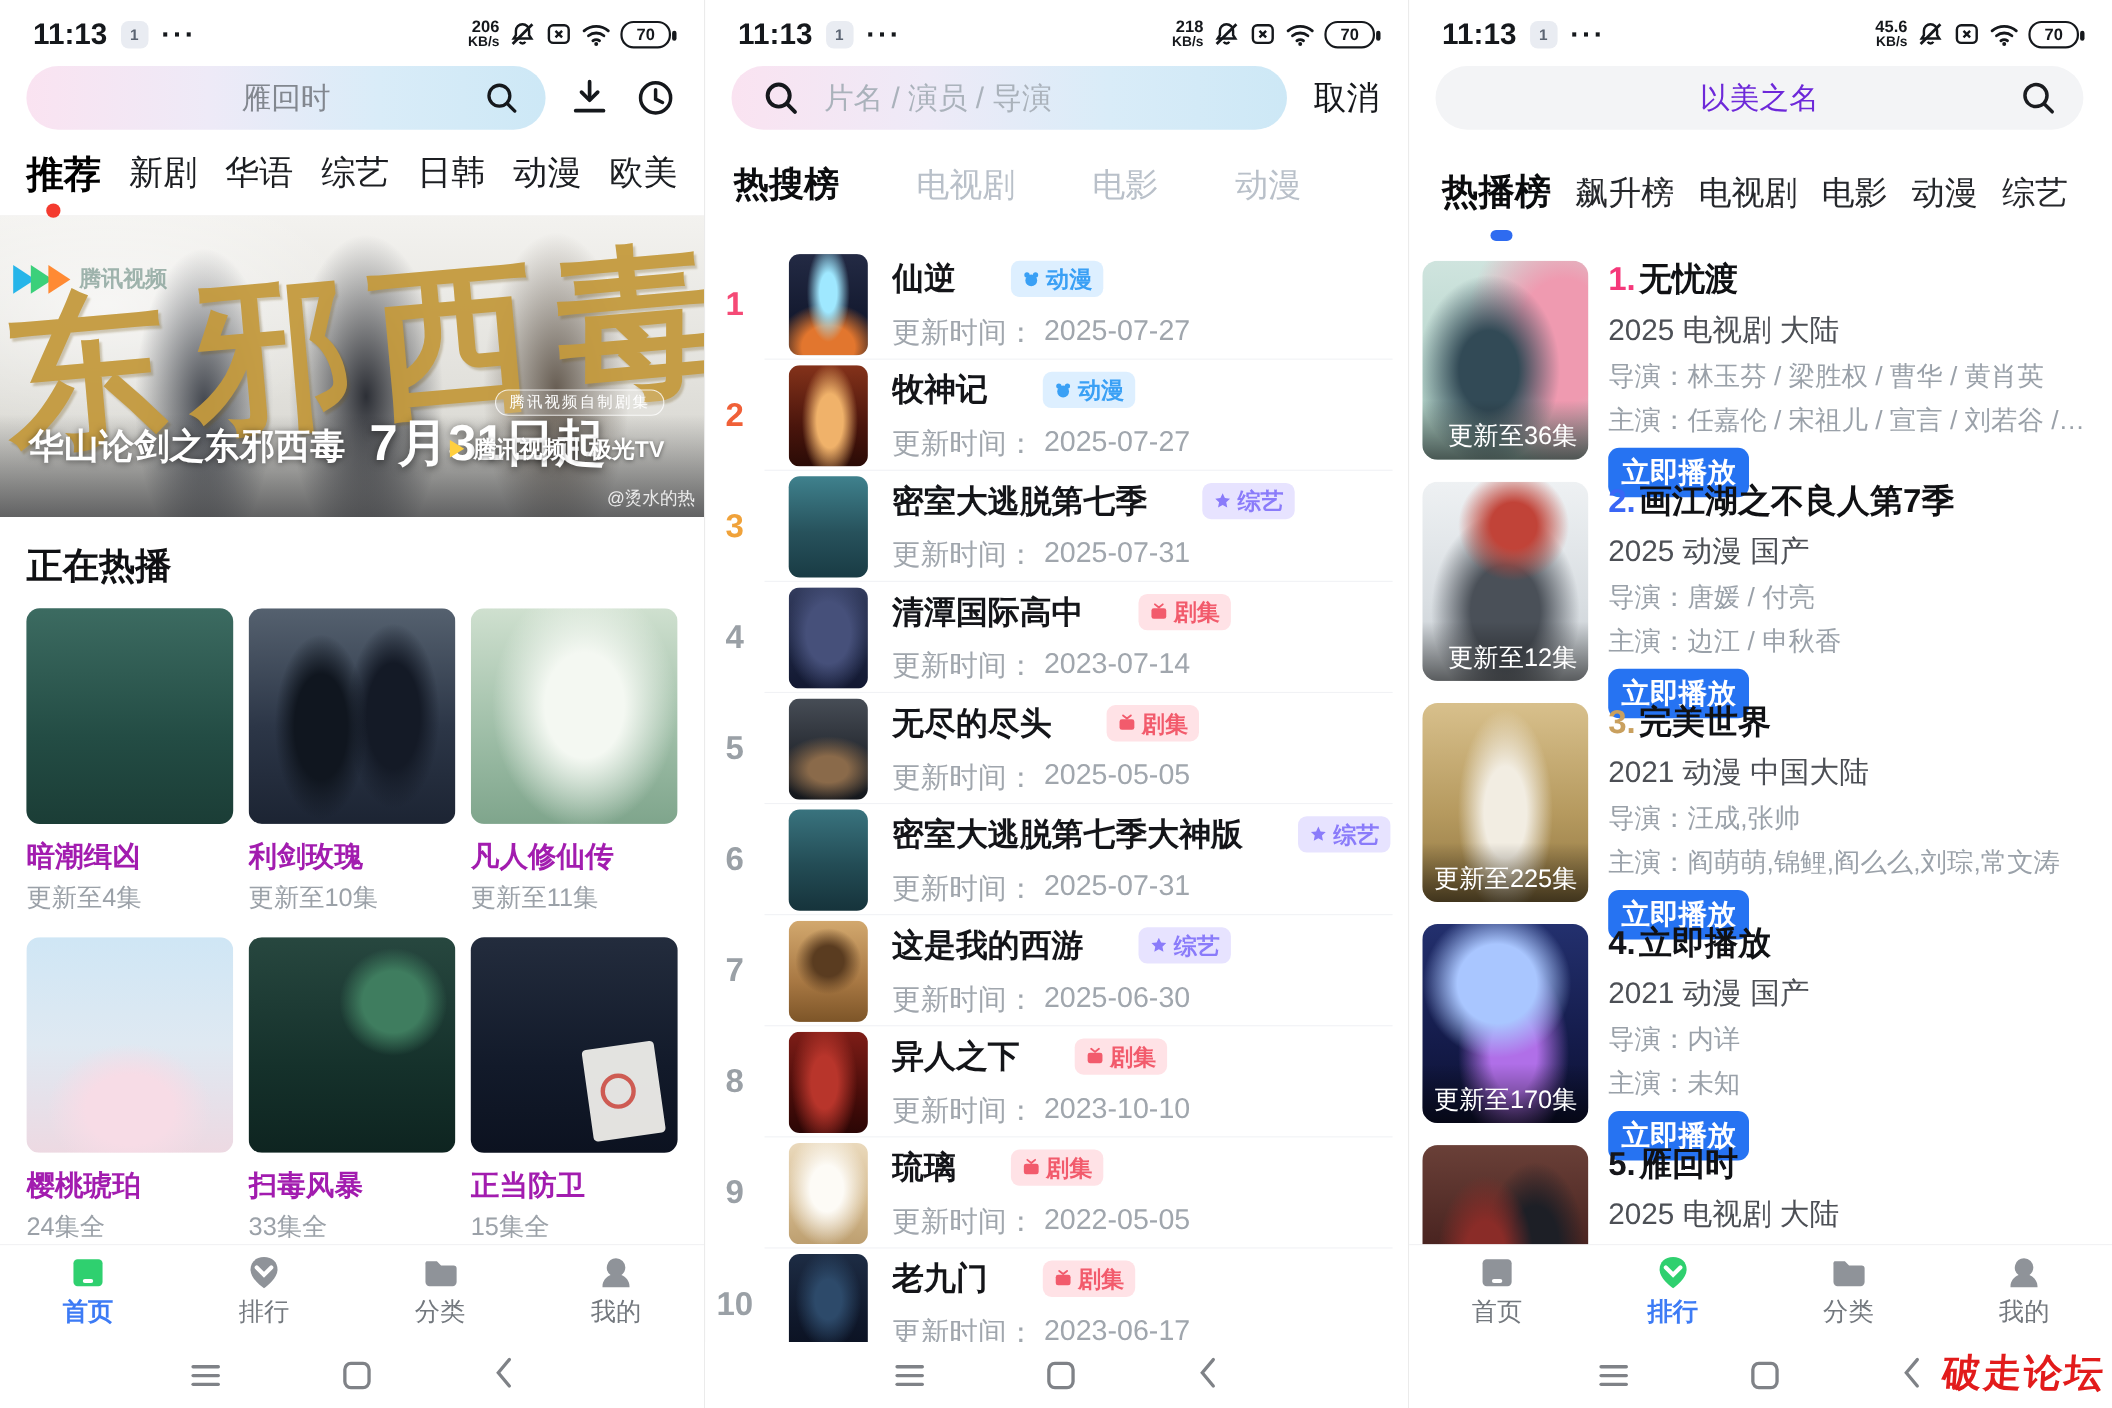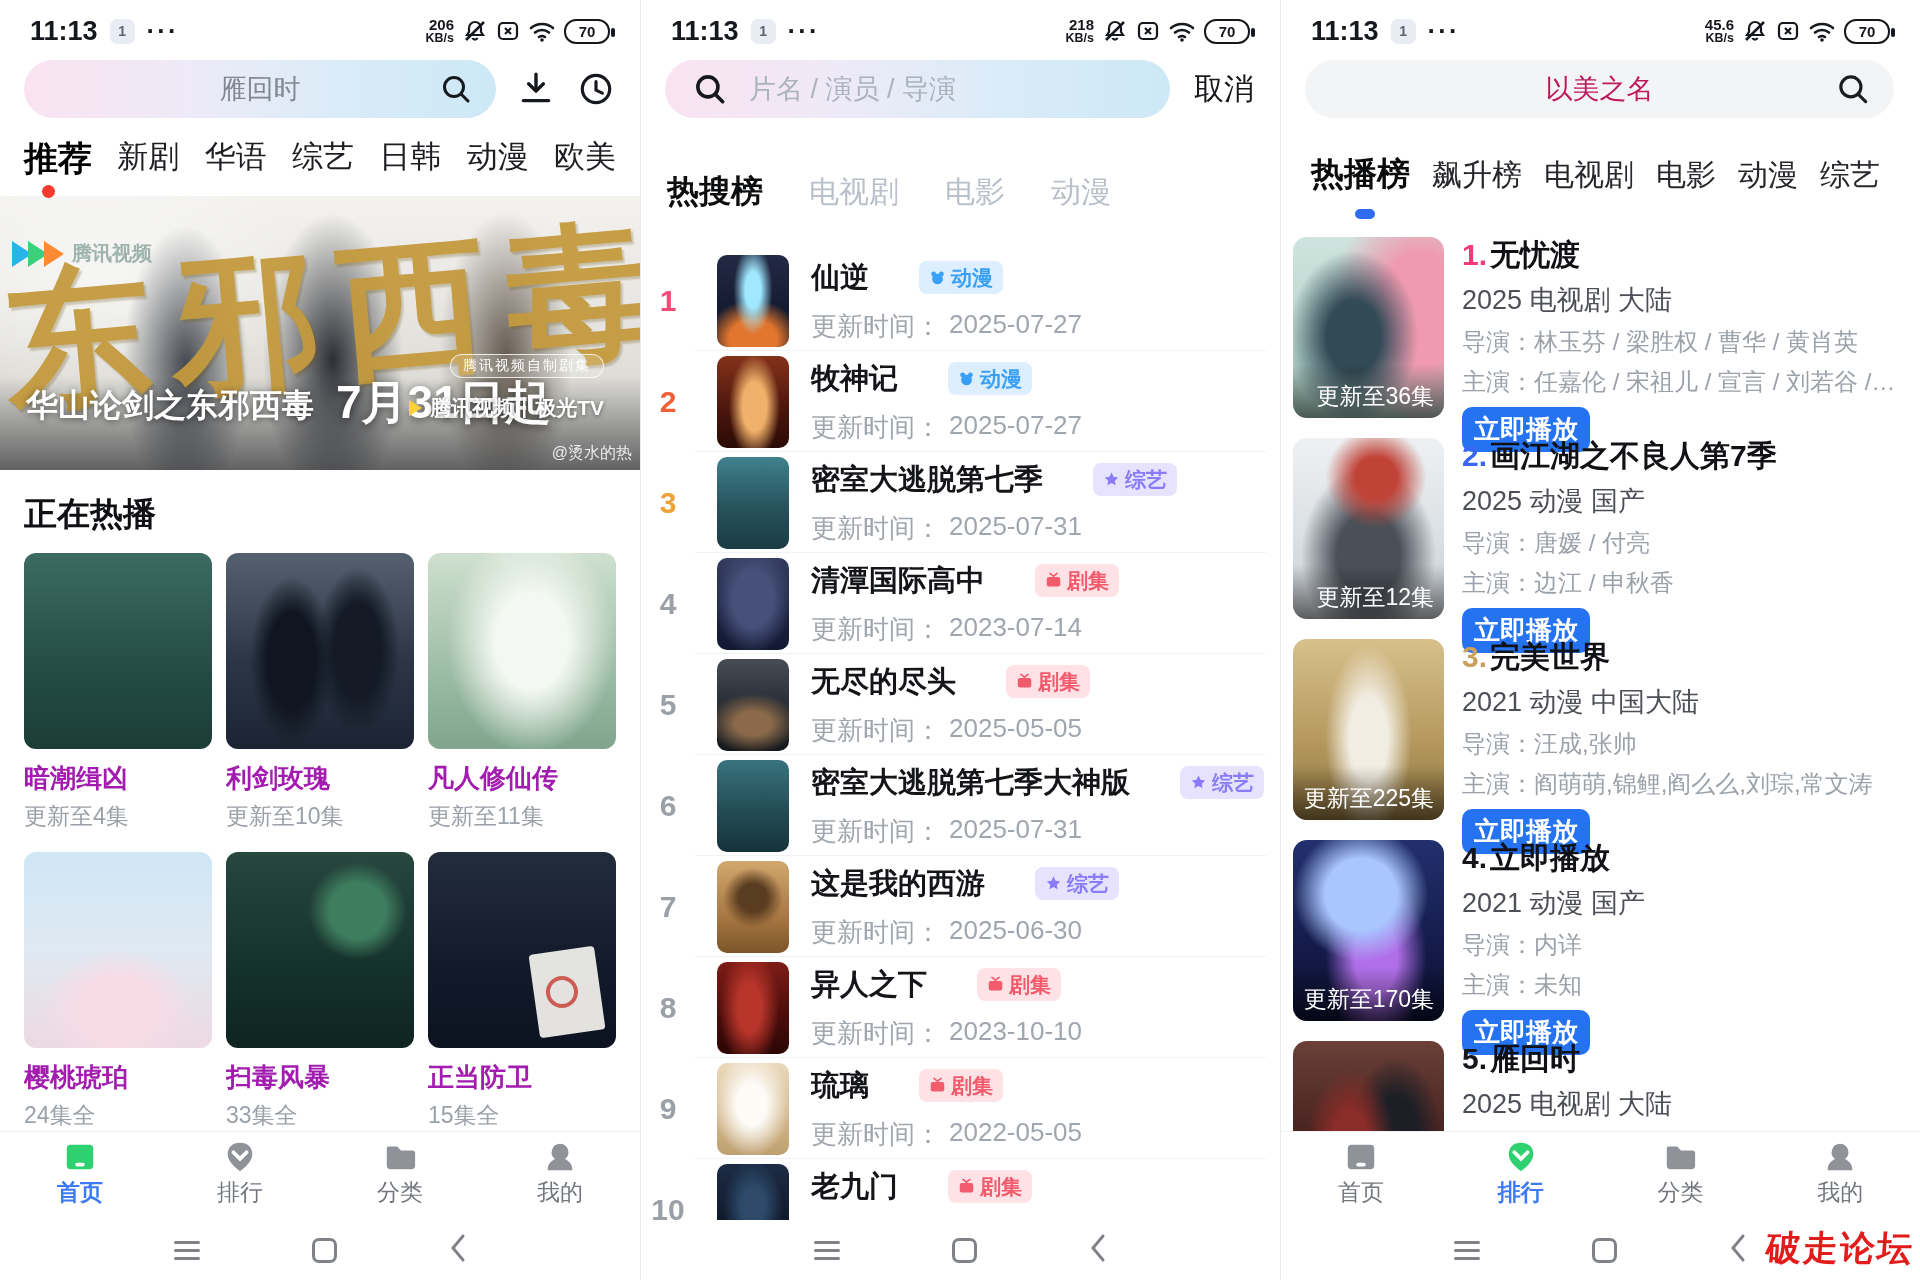"以美之名" .p3-sbar .ph { color: #be185d -> #6d28d9 }
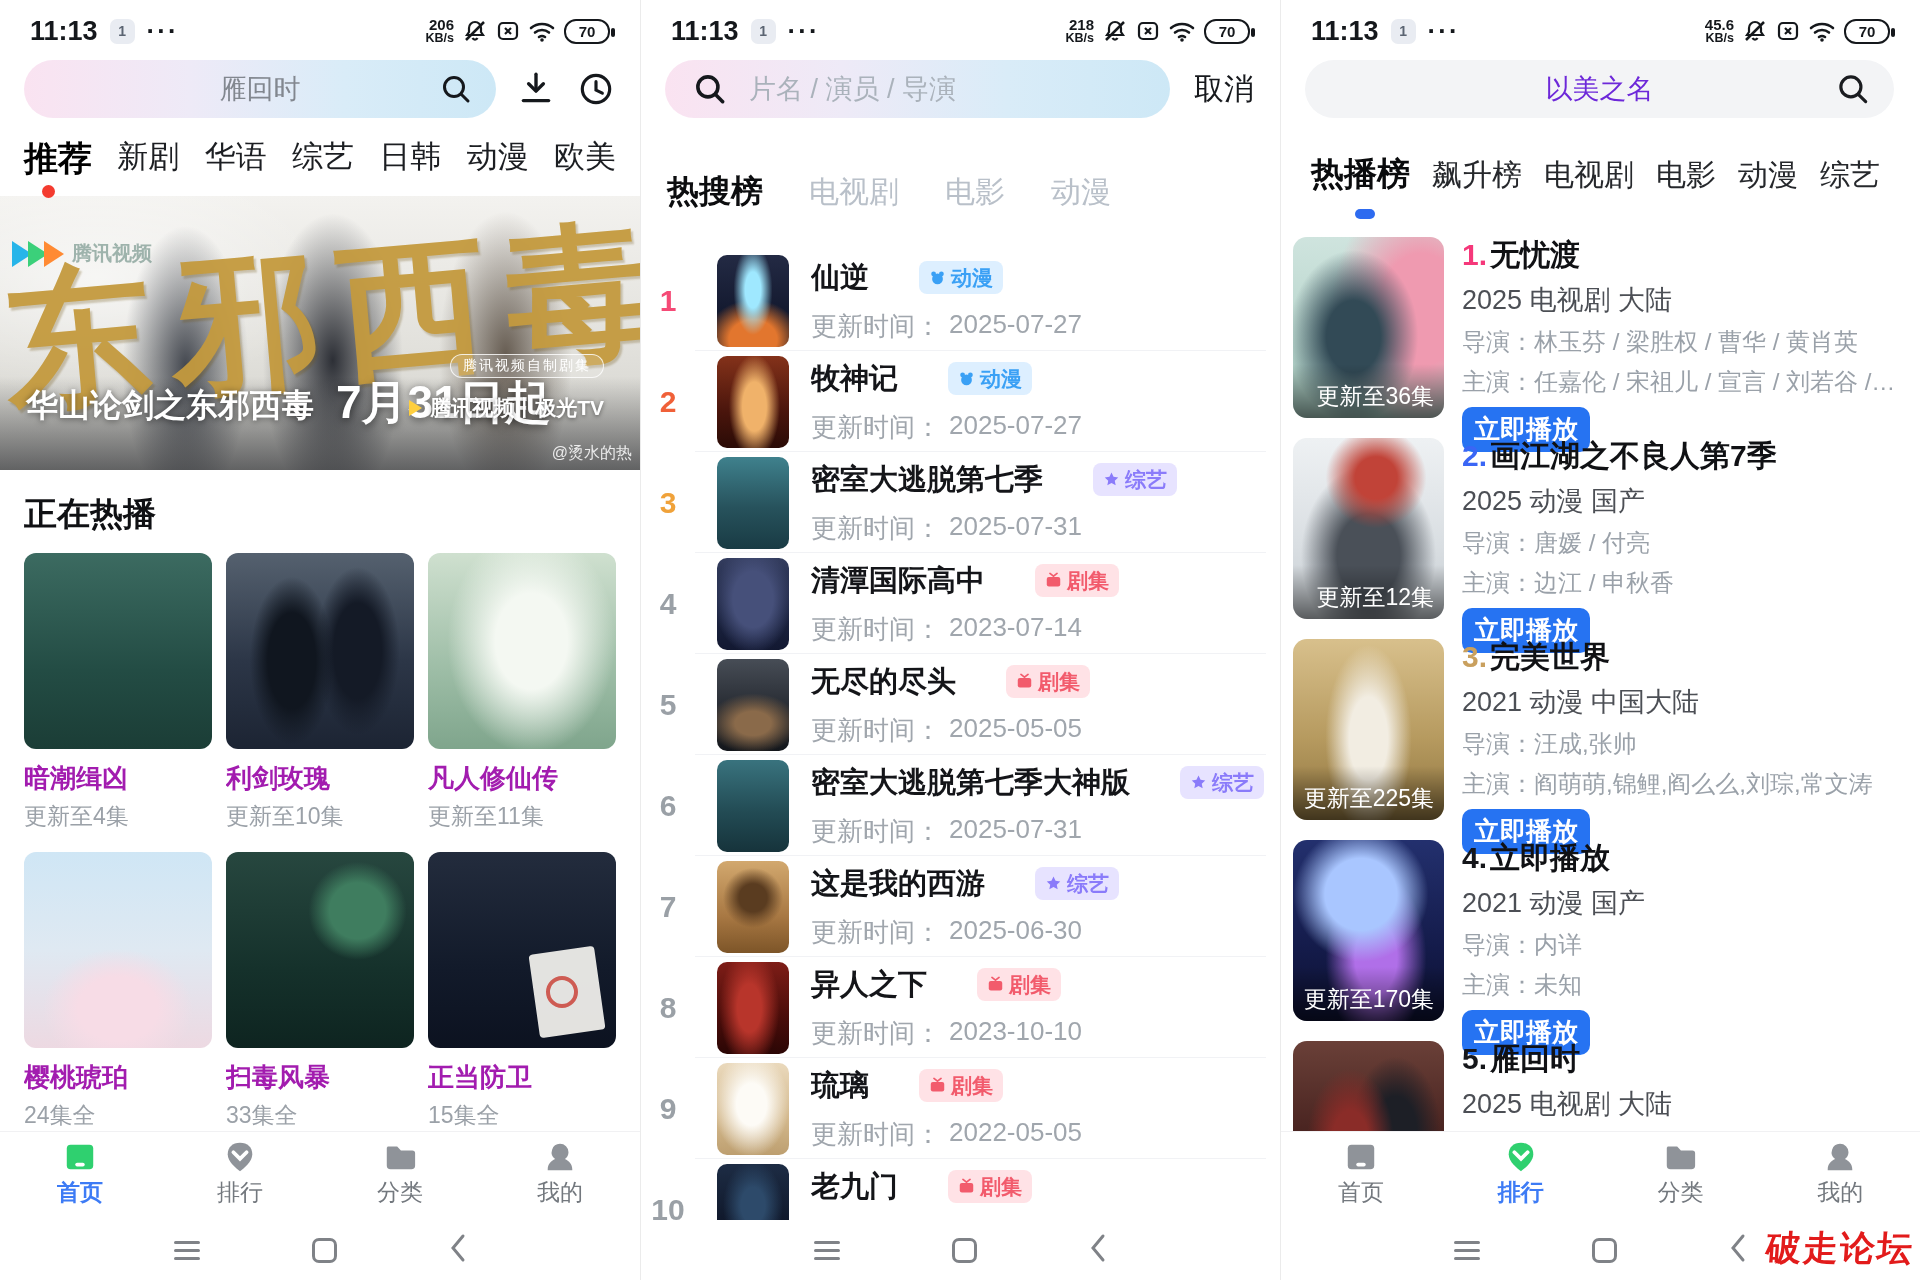"热搜榜" .p2-tabs { gap: 46px -> 70px; padding: 52px 0 0 26px -> 28px 0 0 26px }
